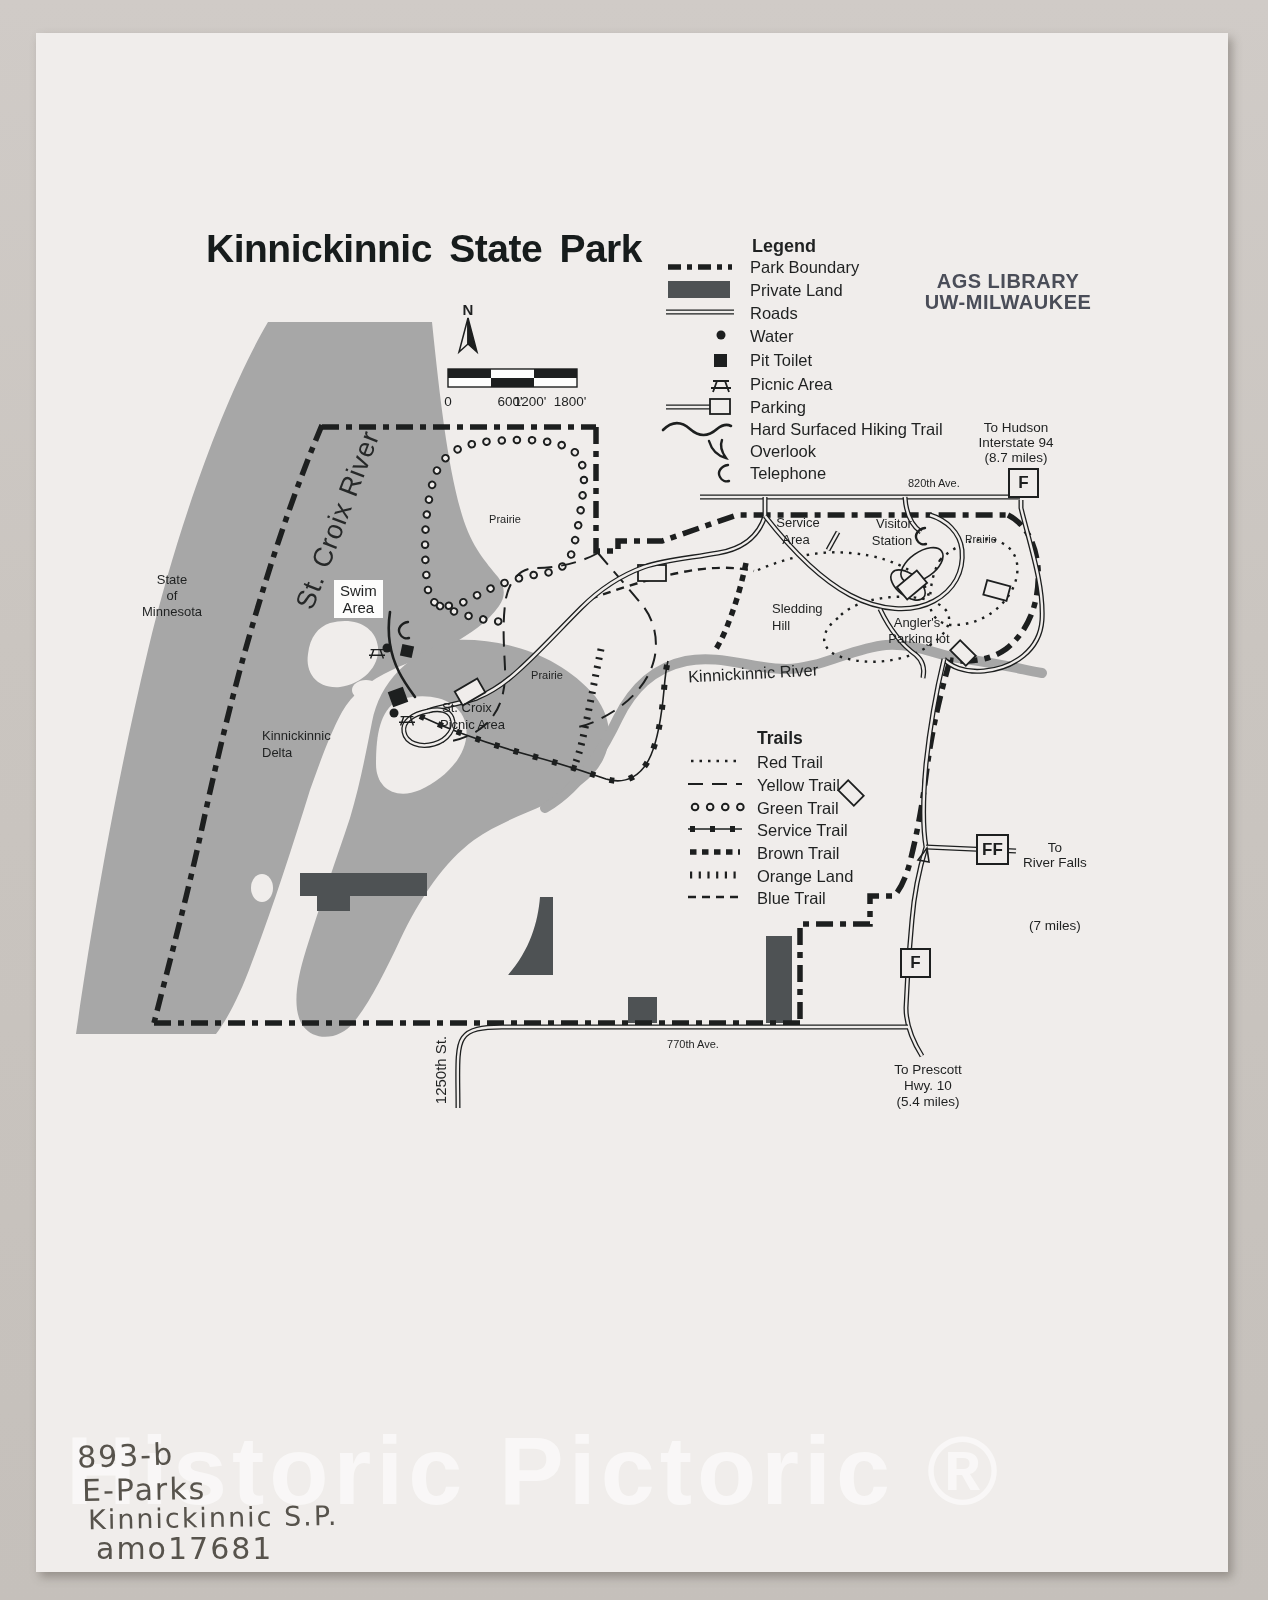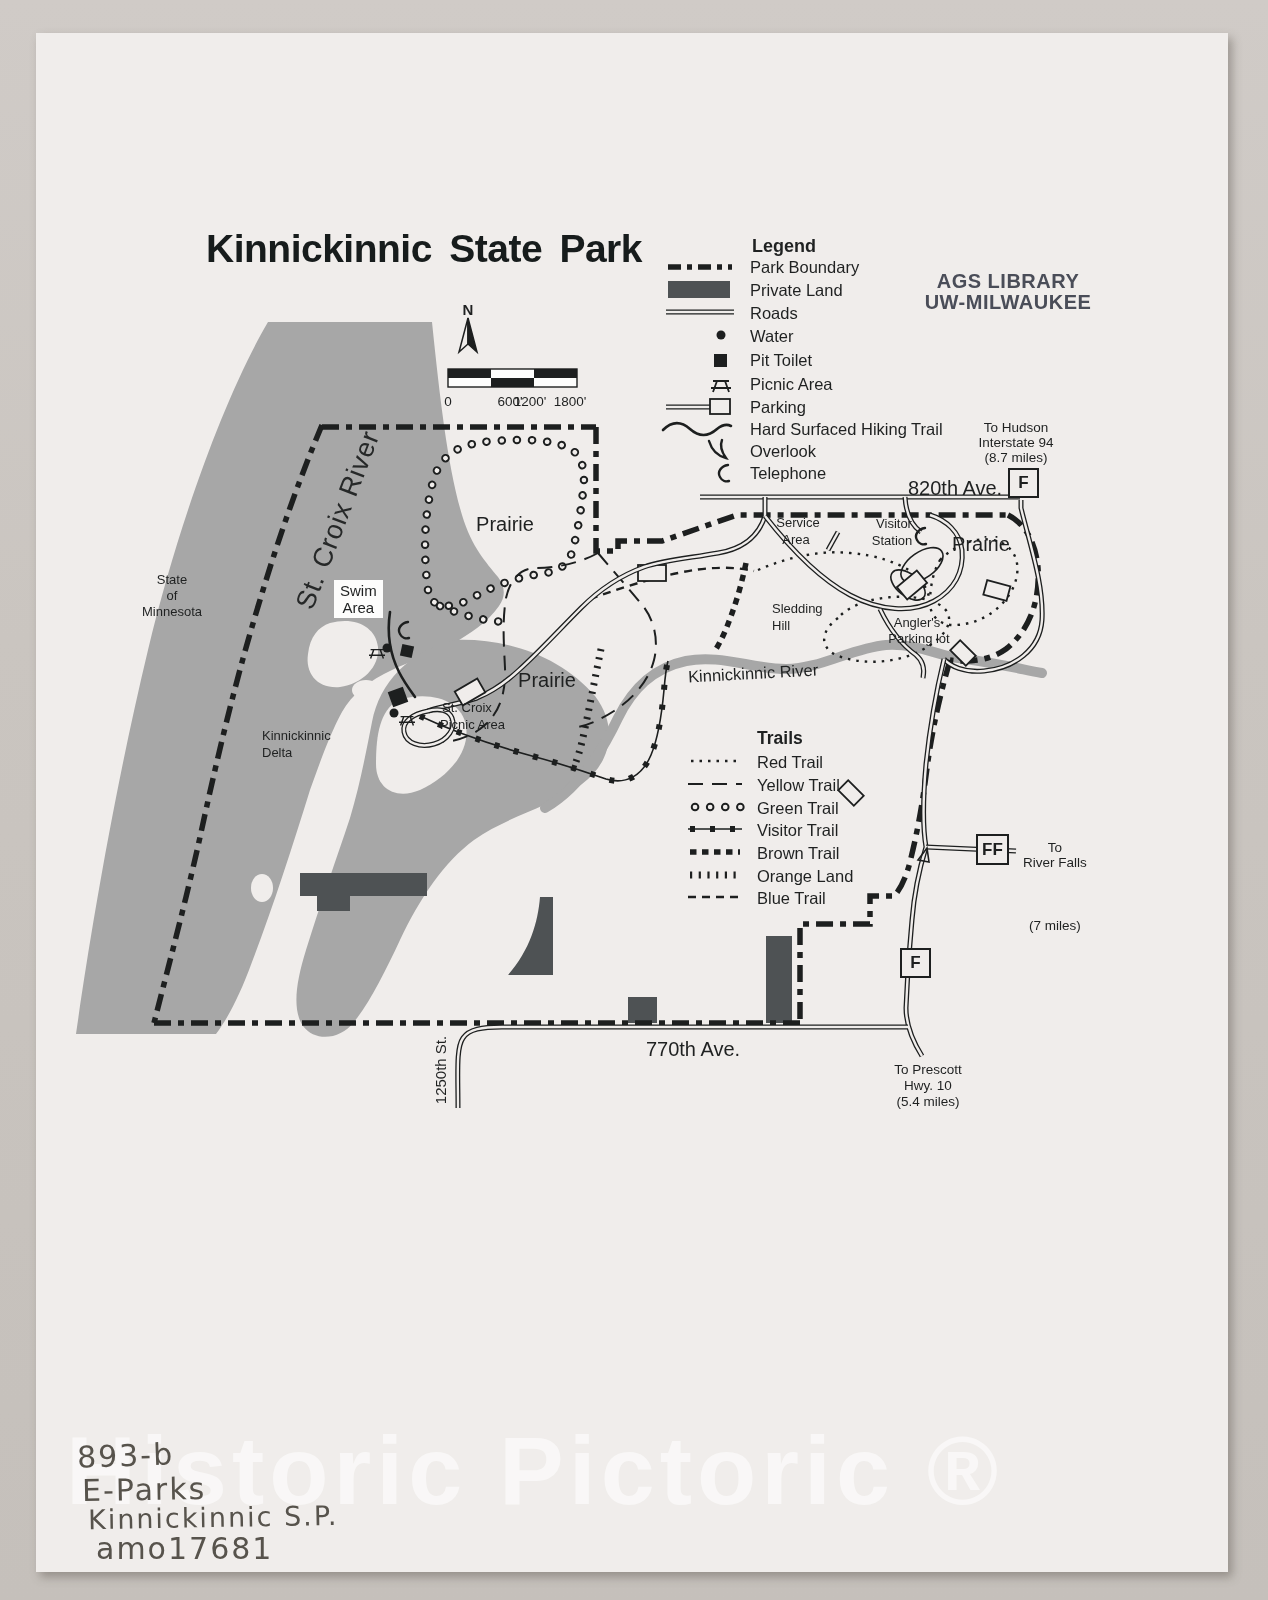"820th Ave." .map-m { font-size: 20px -> 11px }
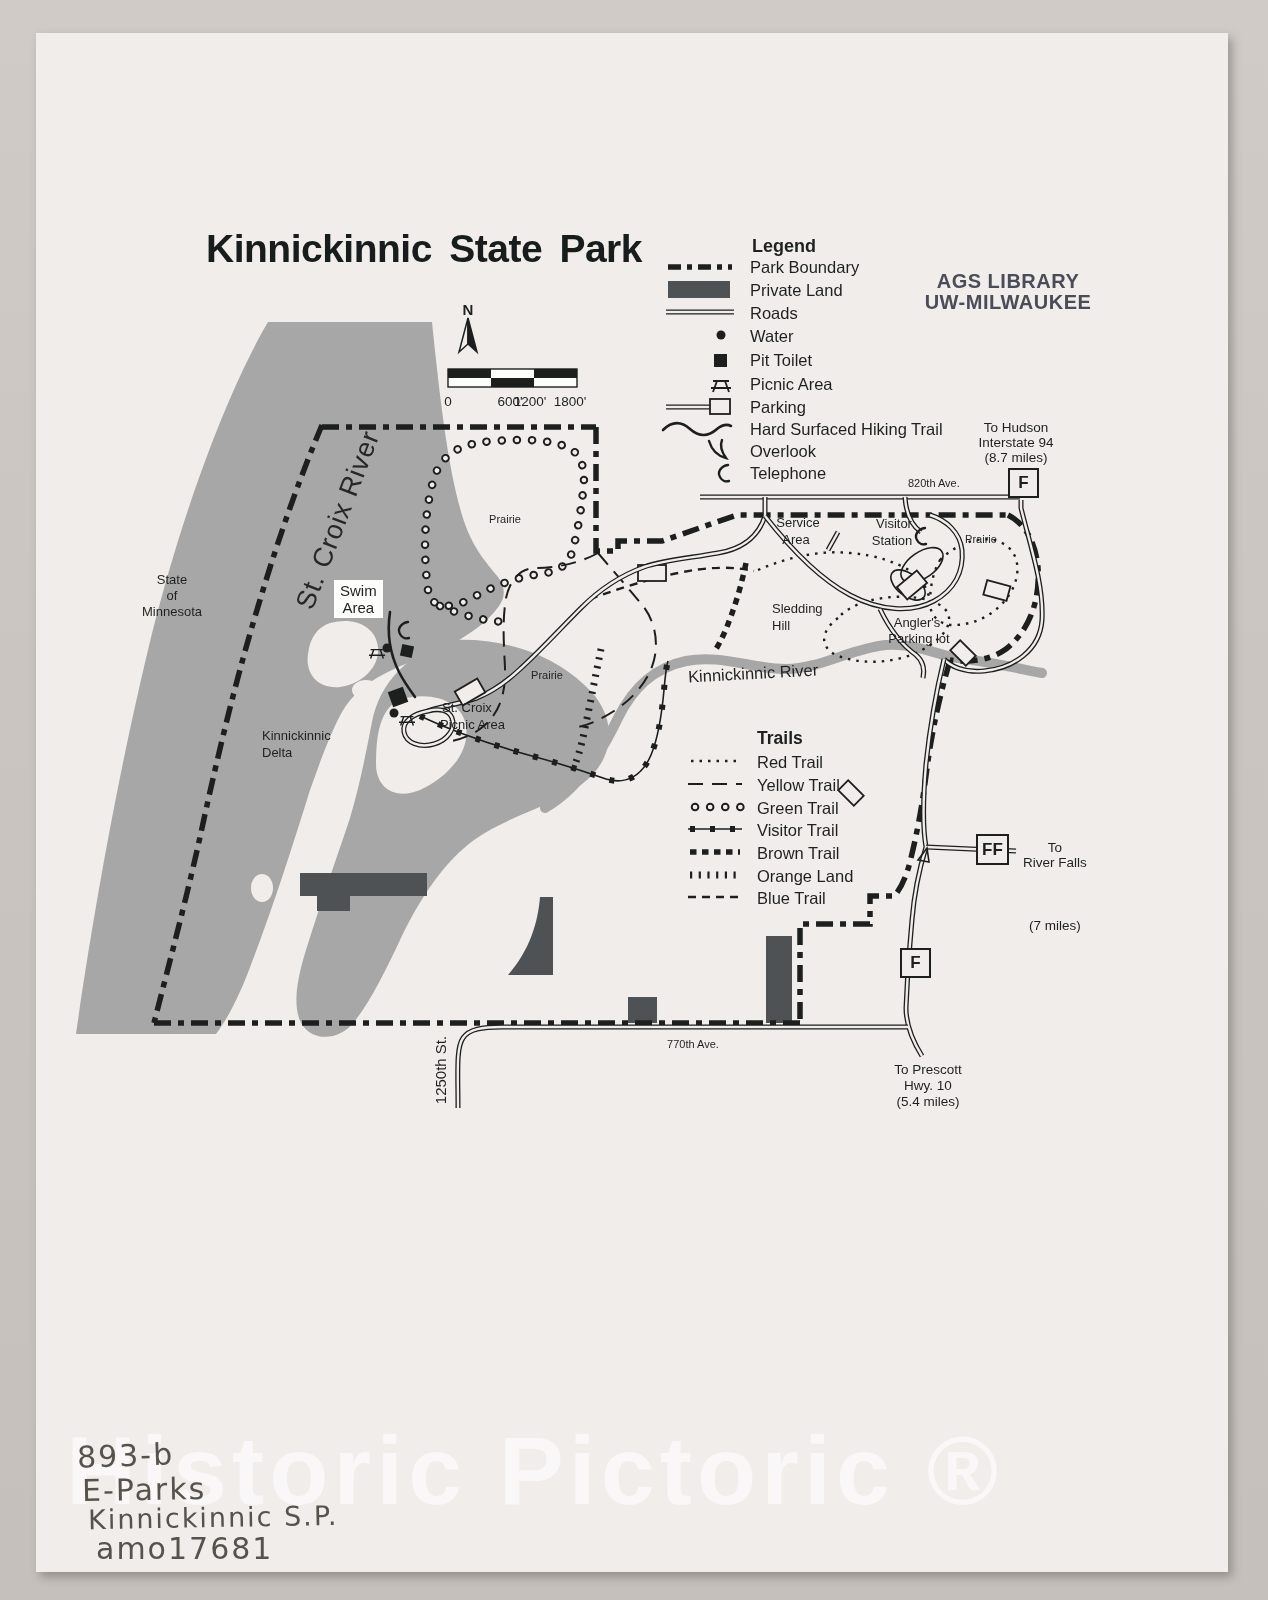"Visitor Trail" div.lbl { text: Visitor -> Service }
